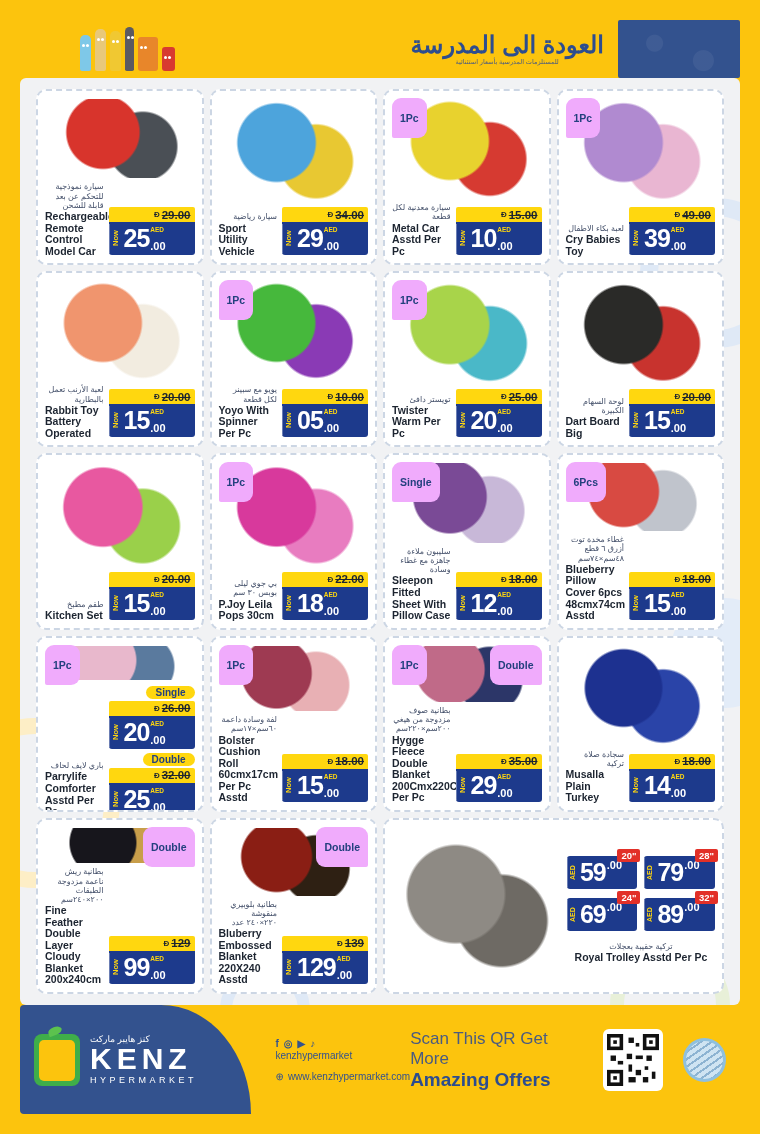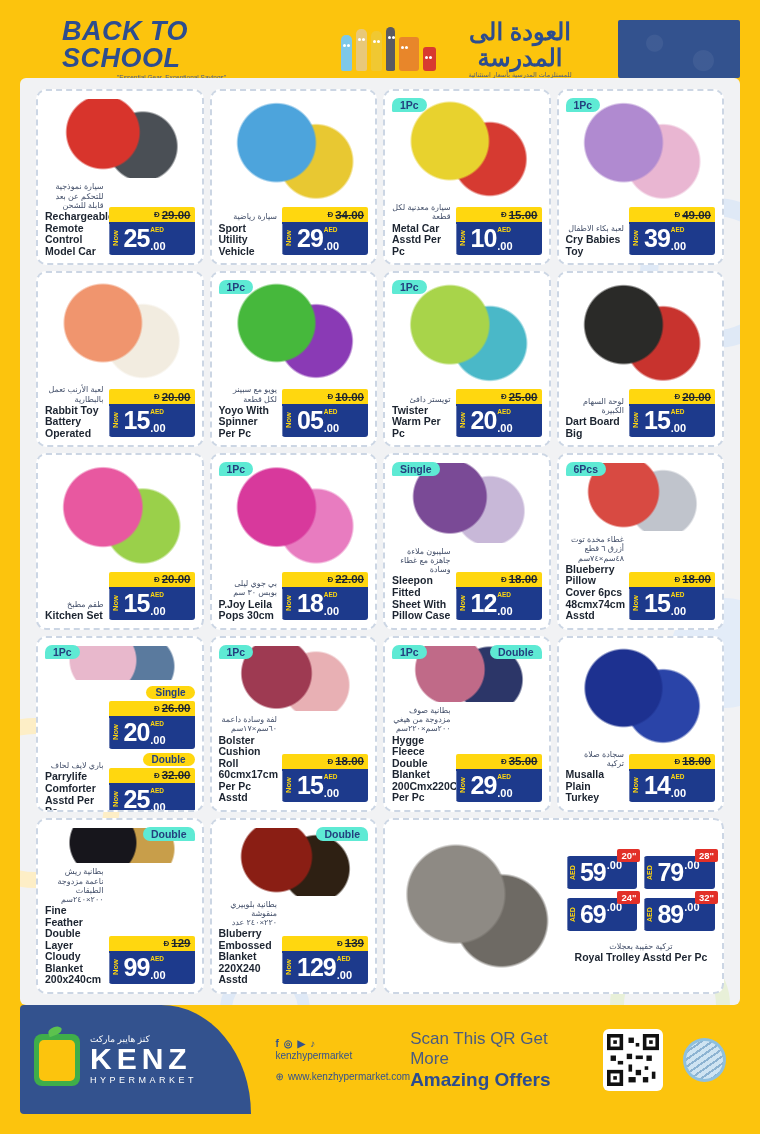"BACK TO SCHOOL" div.h-left { html: <div> <div>BACK TO SCHOOL</div> <div>"Essential Gear, Exceptional Savings"</div> </div> -> none }
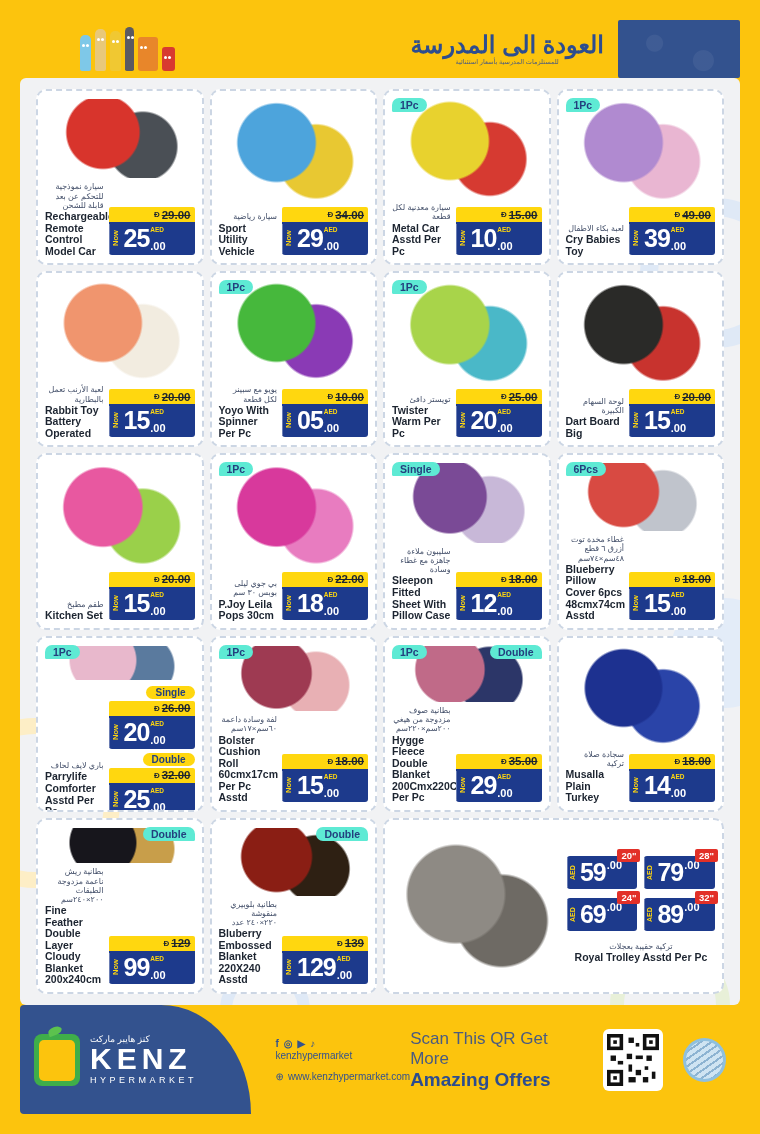"1Pc" .pill { background: #5eead4 -> #f0abfc; padding: 1px 8px -> 14px 8px }
